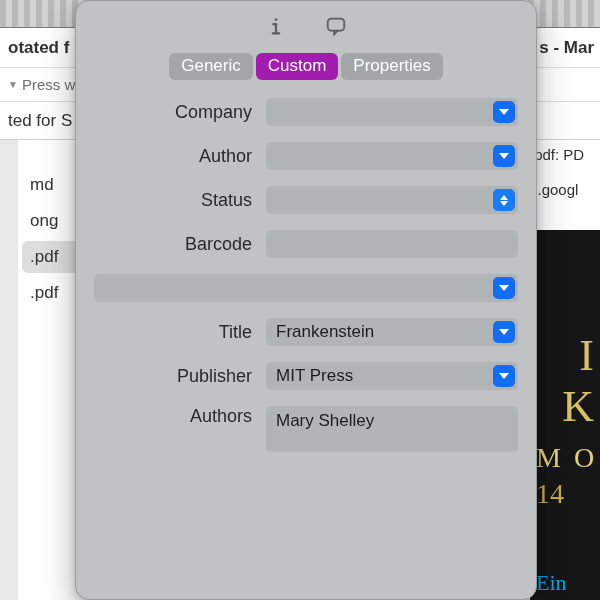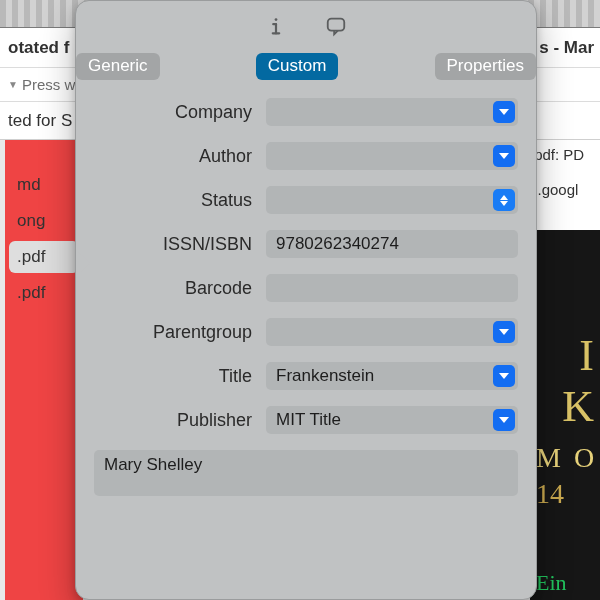"Generic" .seg { gap: 10px -> 3px; justify-content: space-between -> center }
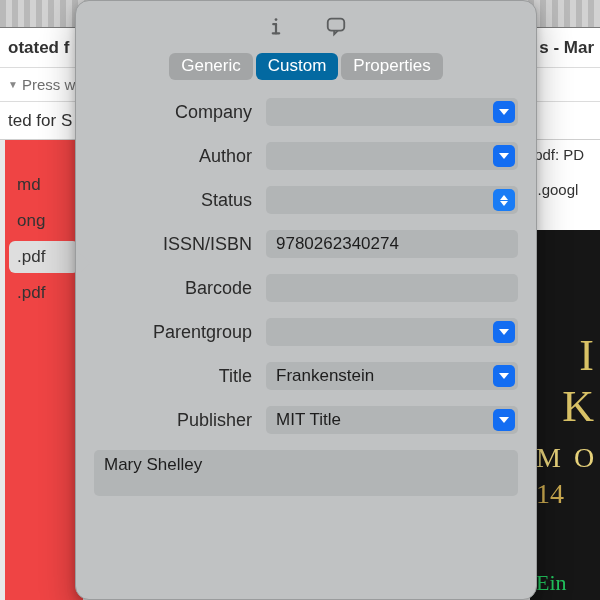"Custom" .seg button.active { background: #0369a1 -> #a21caf }
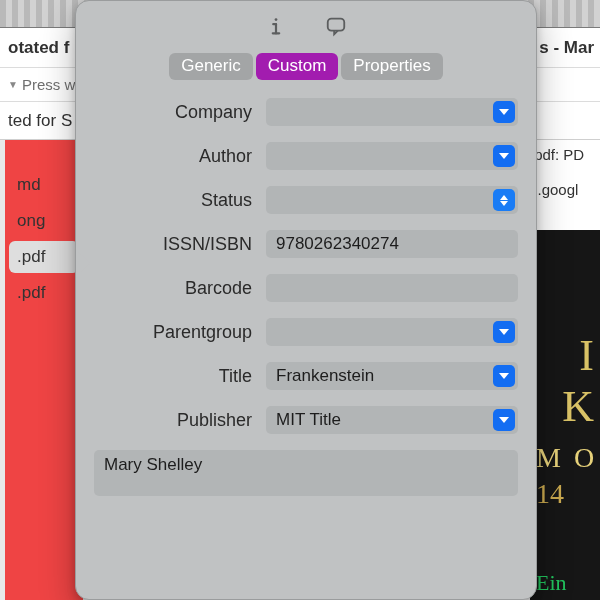"md" .bg-sidebar { background: #ef4444 -> #ffffff; left: 5px -> 18px }
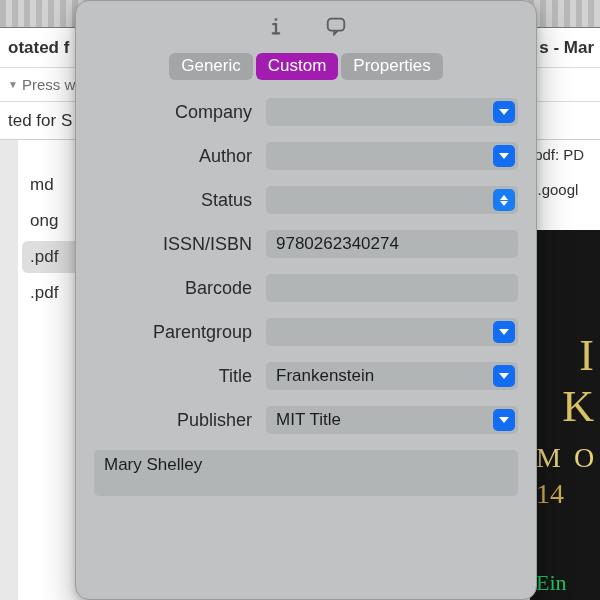"ISSN/ISBN" div.row { html: <div> <div>ISSN/ISBN</div> <div> <span>9780262340274</span> </div> </div> -> none }
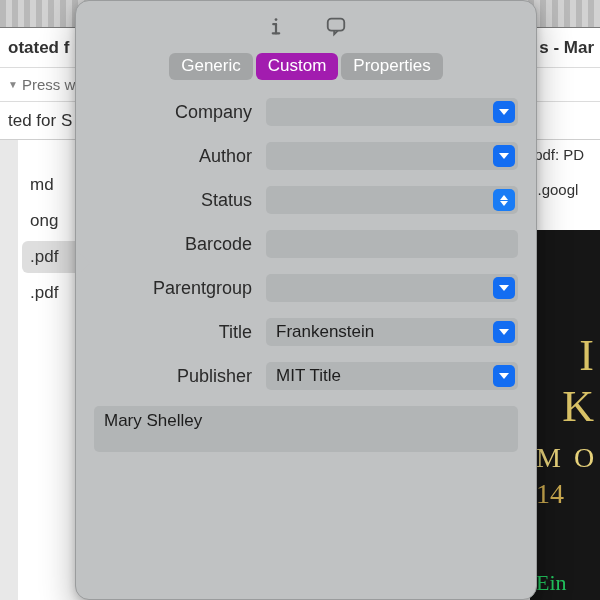"Parentgroup" div.label { html: <div>Parentgroup</div> -> none }
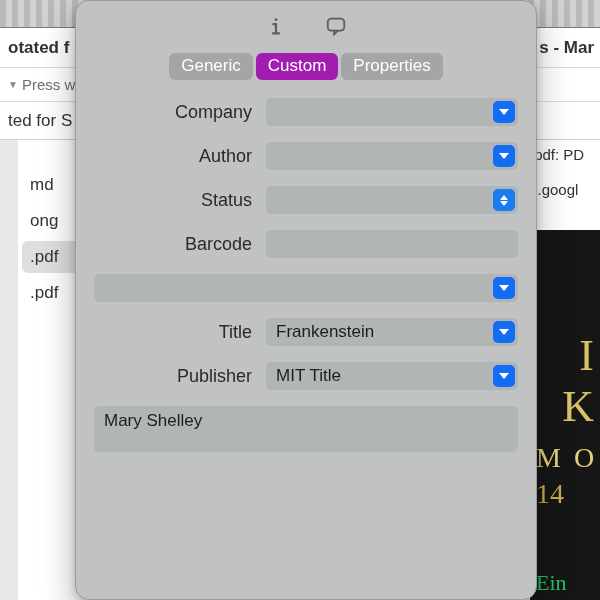"MIT Title" span { text: Title -> Press }
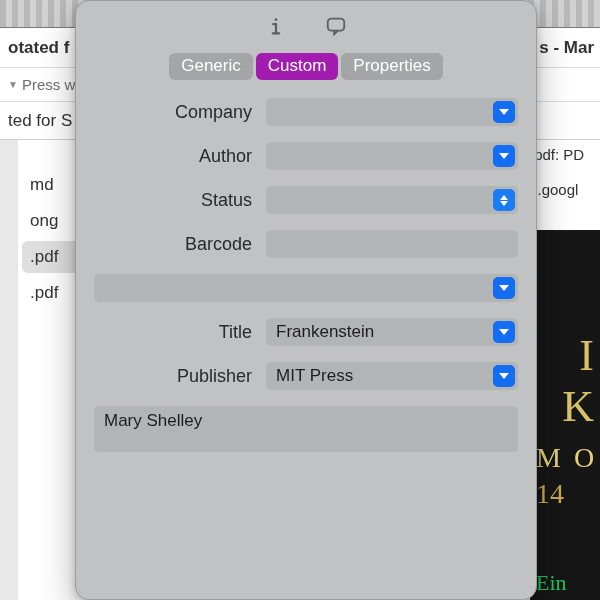"Authors" div.label { html: none -> <div>Authors</div> }
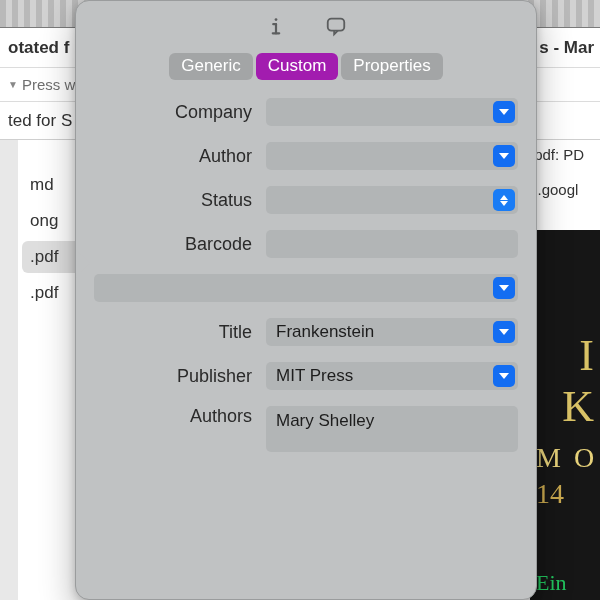"Ein" .bg-book .ein { color: #22c55e -> #0ea5e9 }
